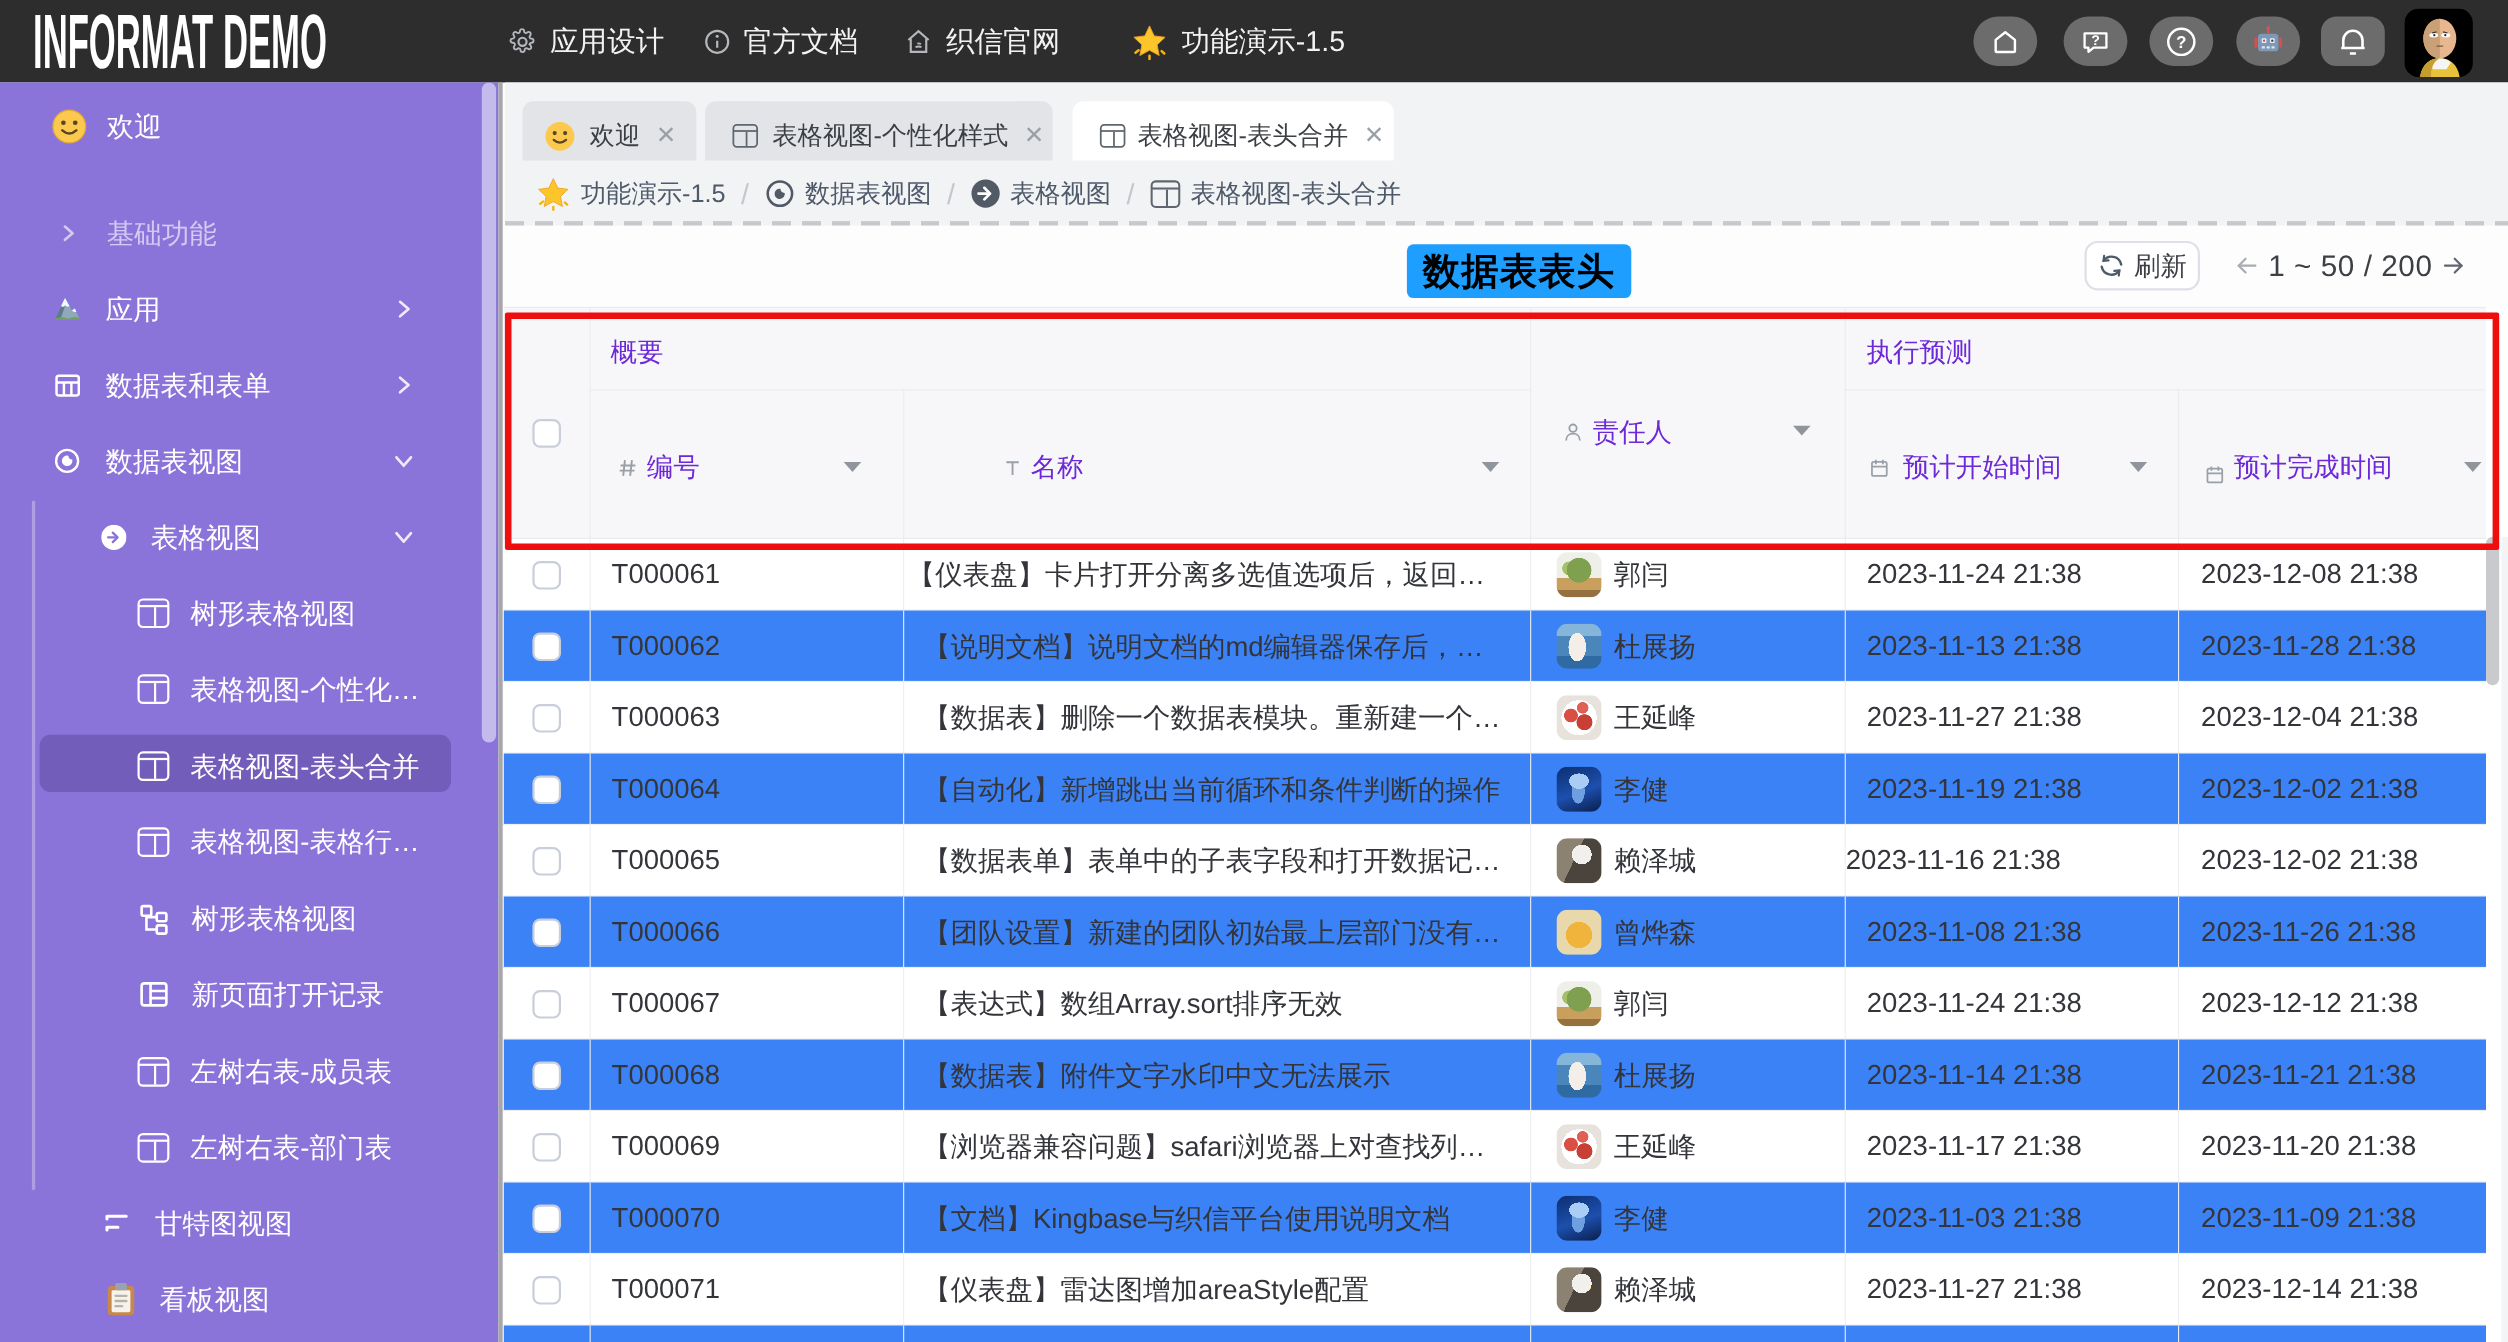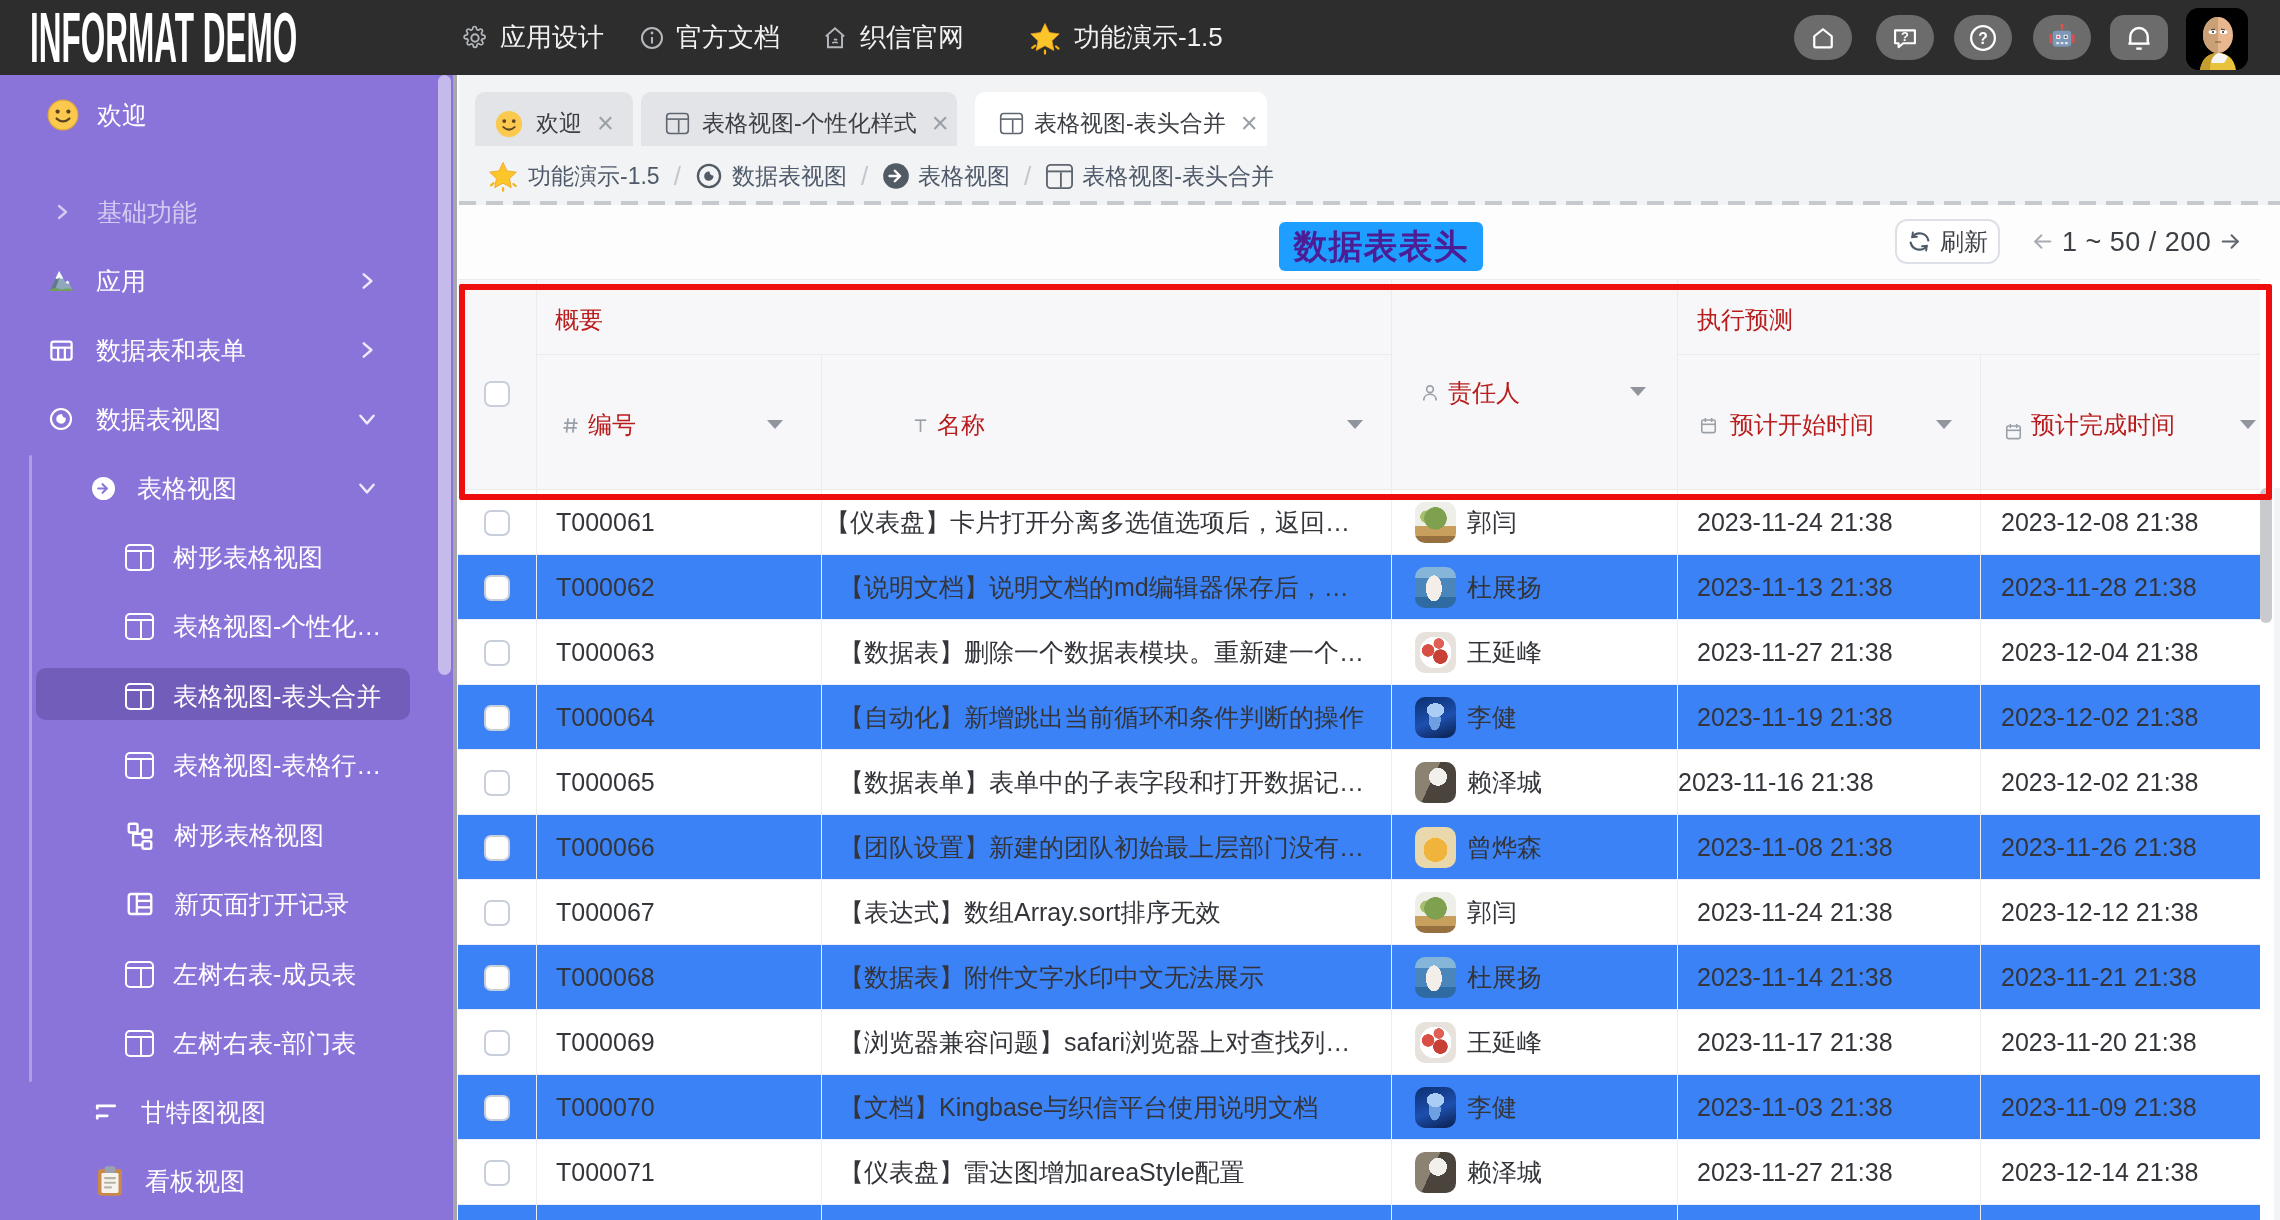"数据表表头" #bluelabel { color: #4c1d95 -> #000000 }
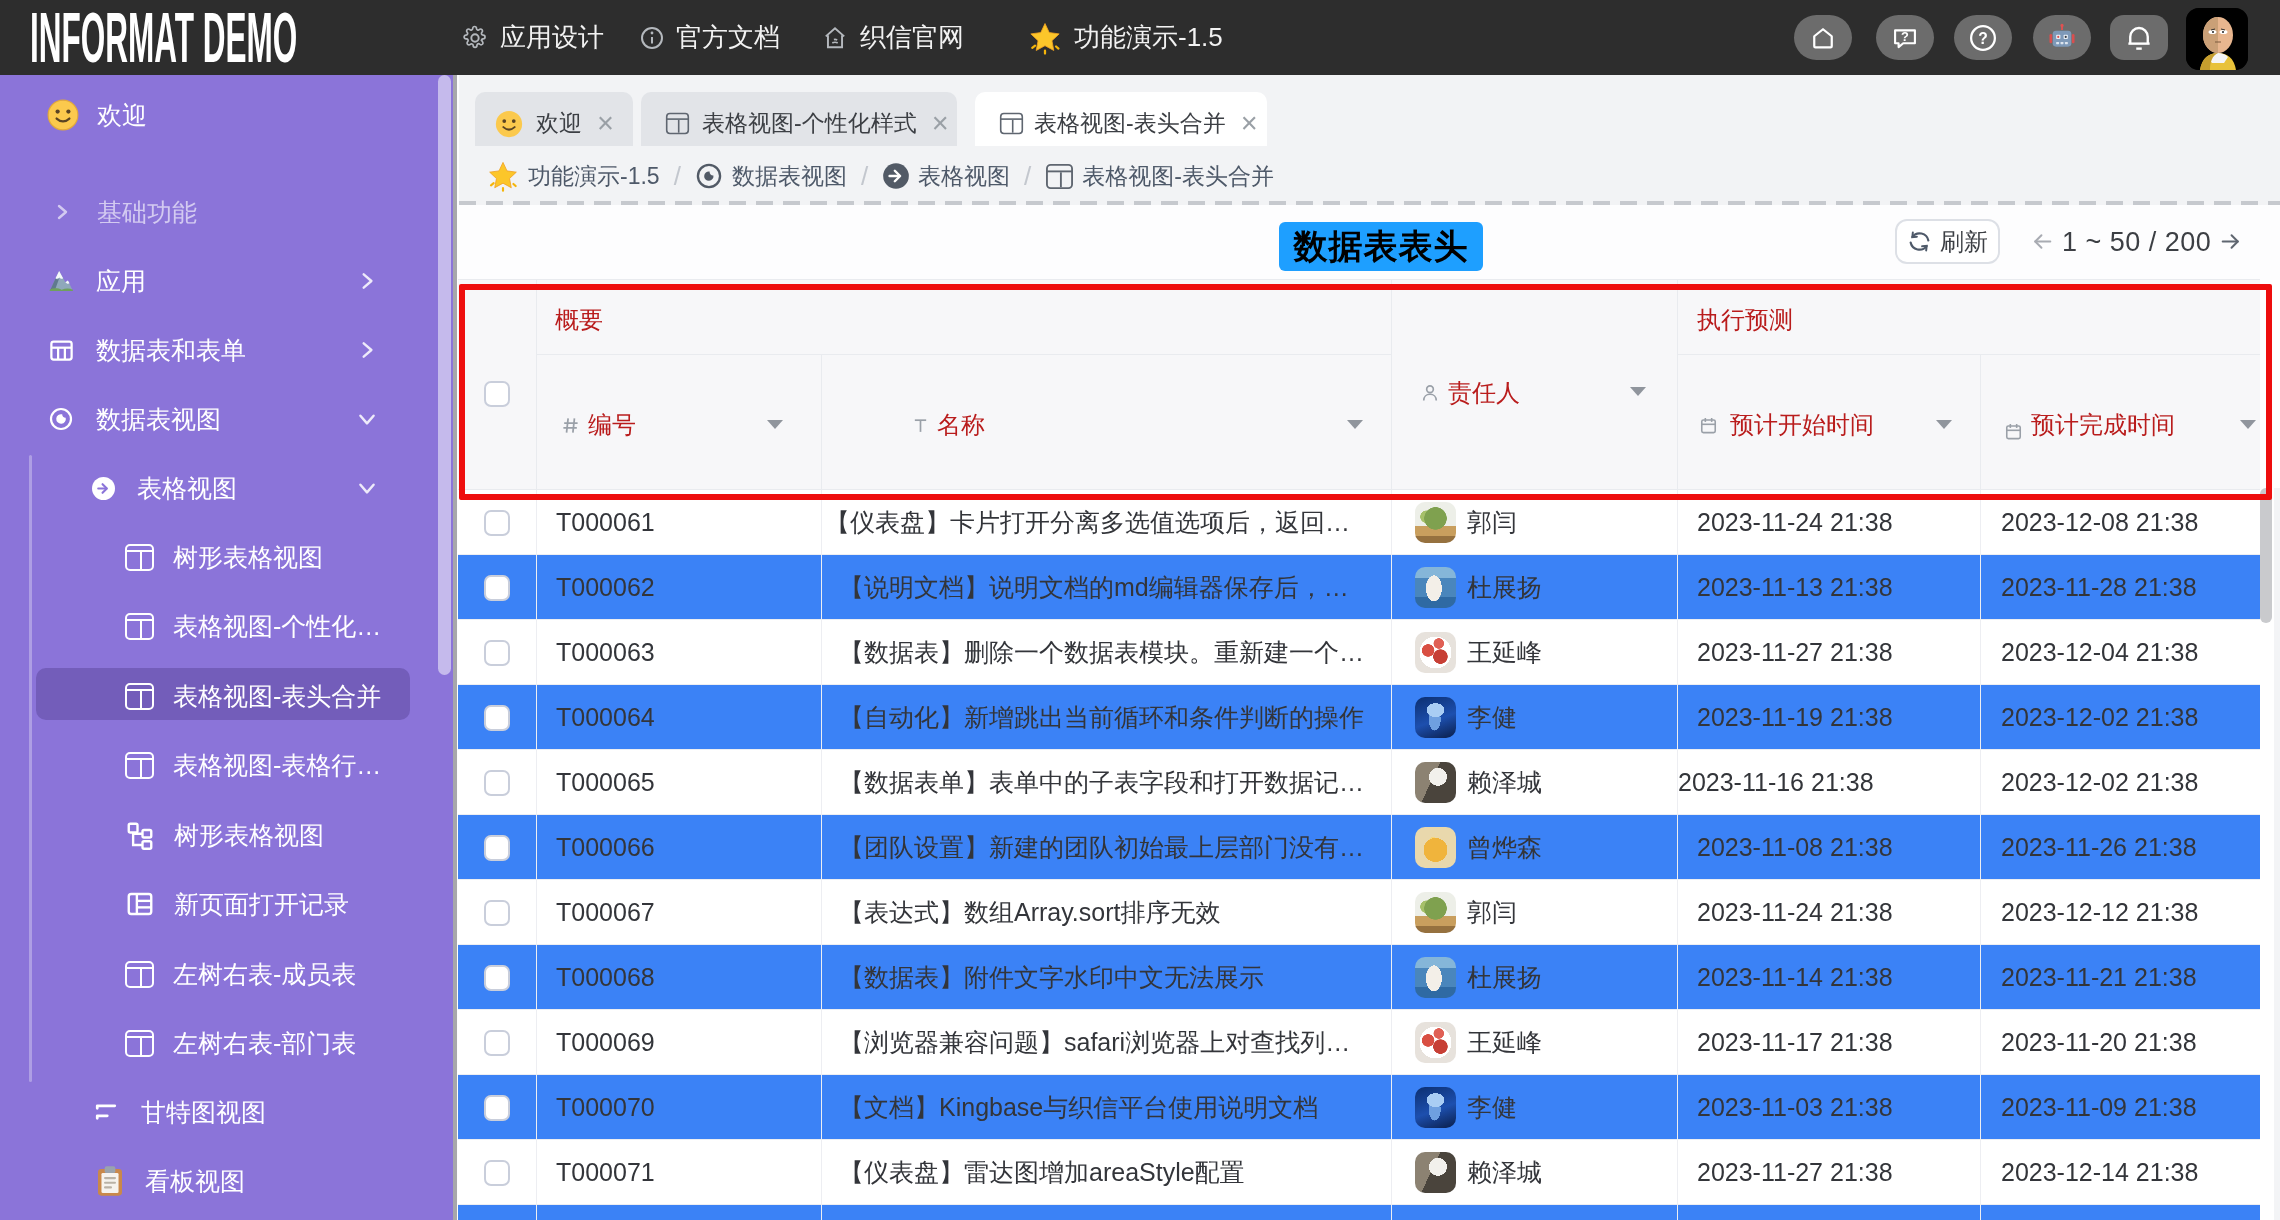"概要" .hcell { color: #b91c1c -> #6d28d9 }
